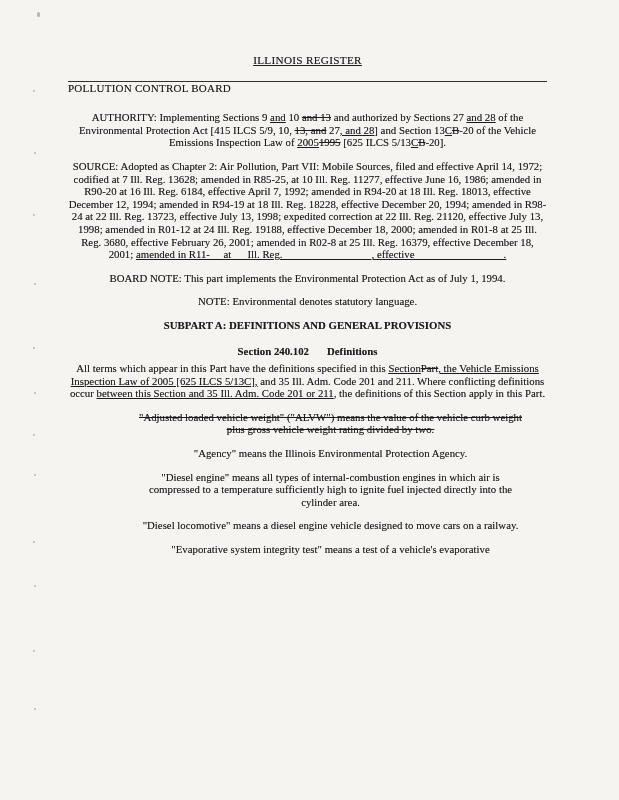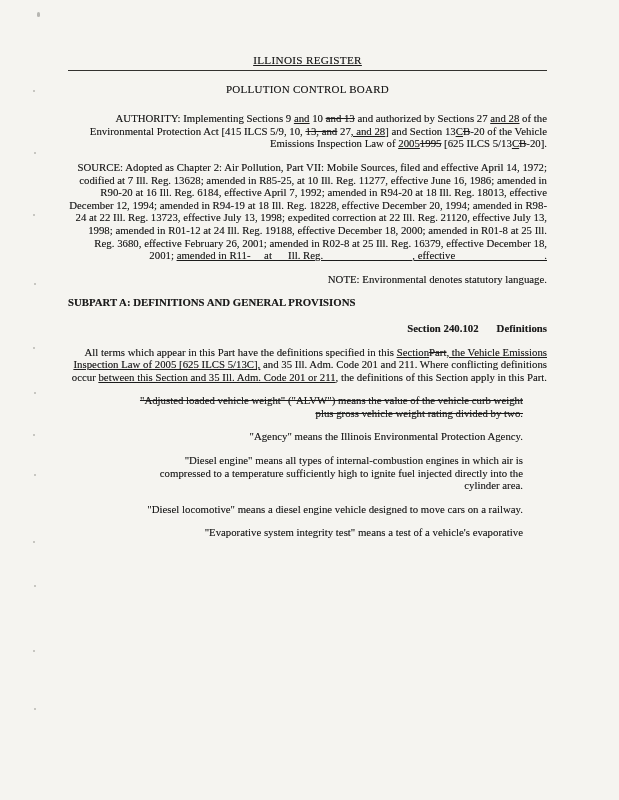"ILLINOIS REGISTER" .header { margin-bottom: 12px -> 0; padding-bottom: 3px -> 14px }
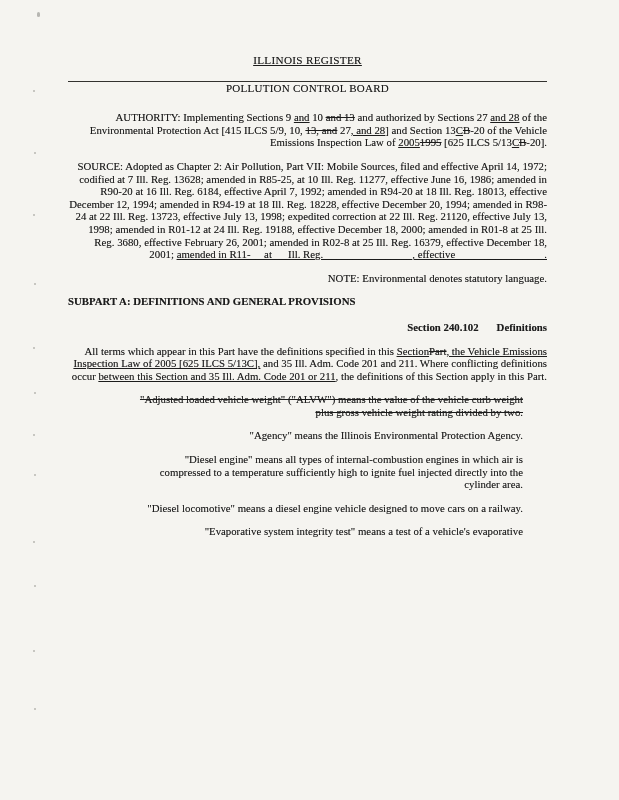"POLLUTION CONTROL BOARD" .center-title { text-align: center -> none }
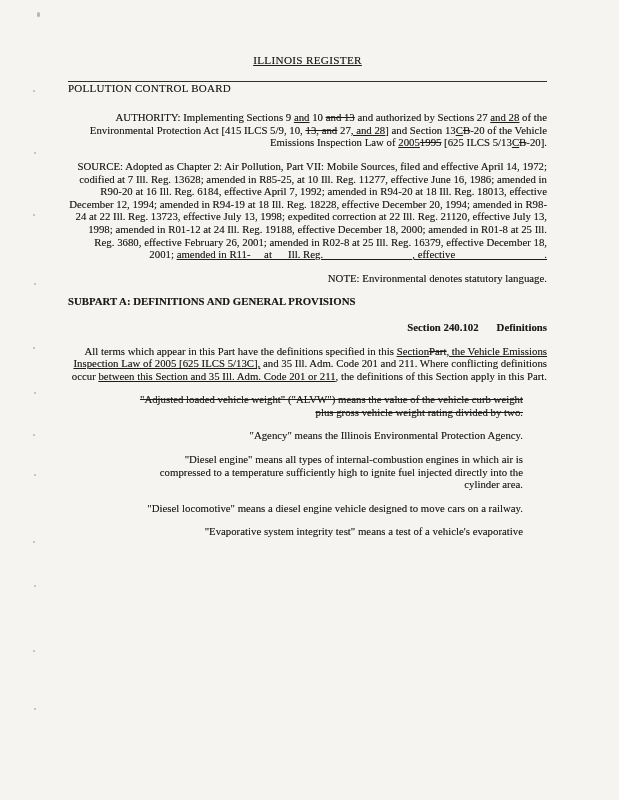"AUTHORITY: Implementing Sections 9 and" .p { text-align: right -> center }
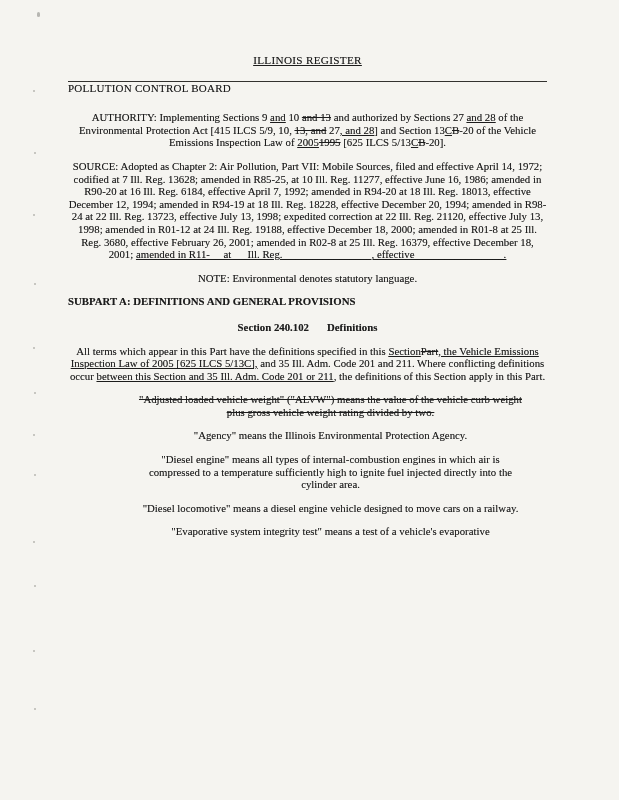"BOARD NOTE: This part implements" div.p { html: none -> <div><span>BOARD NOTE: This part implements the Environmental Protection Act as of July 1, 1994.</span></div> }
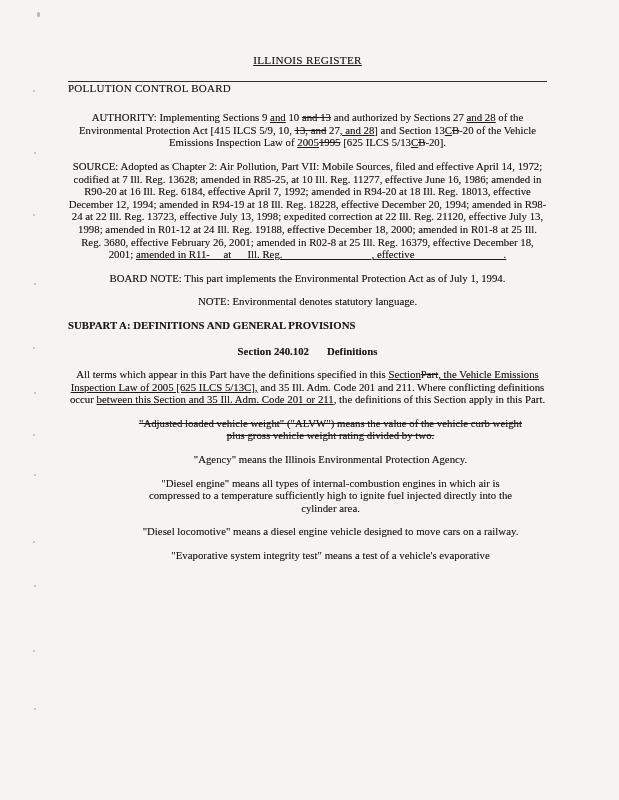"SUBPART A: DEFINITIONS AND GENERAL" .center-bold { text-align: left -> center }
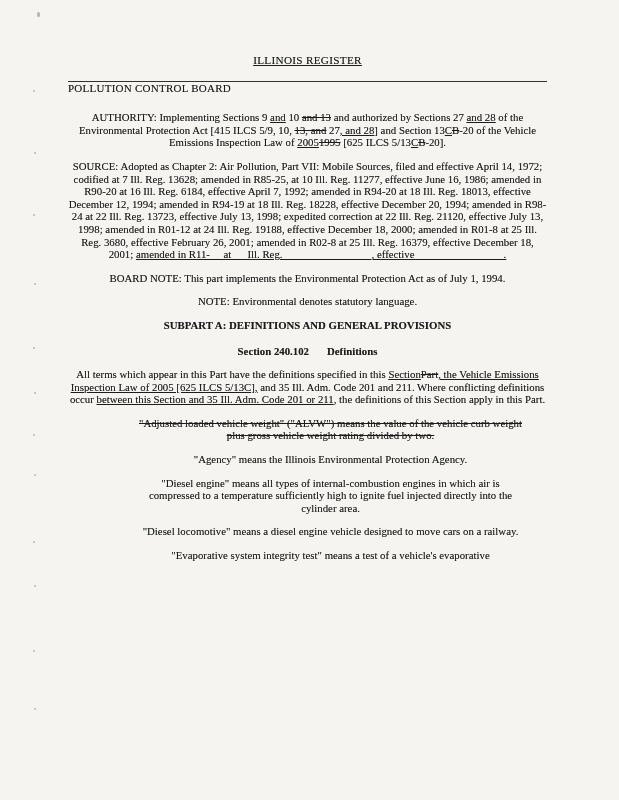"Section 240.102 Definitions" .section { margin-bottom: 11px -> 5px }
